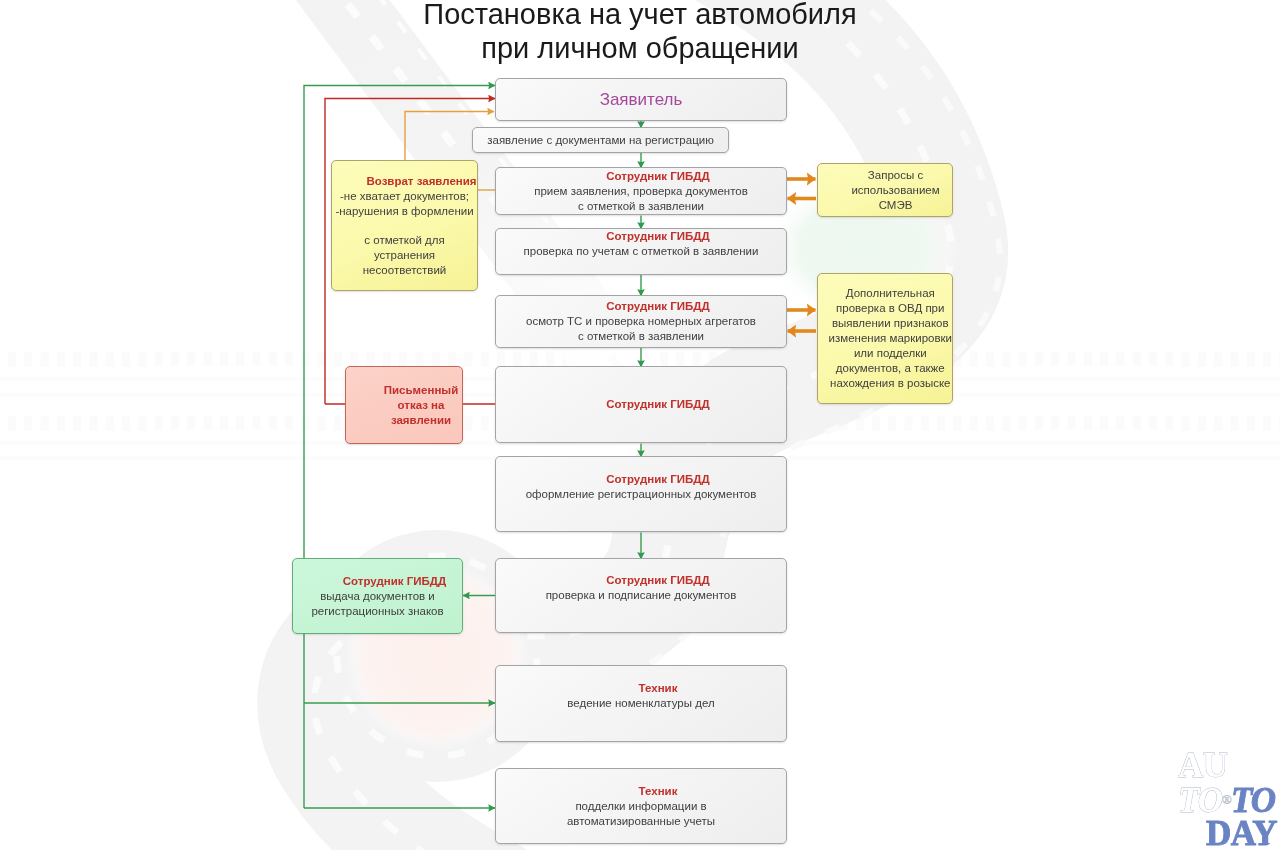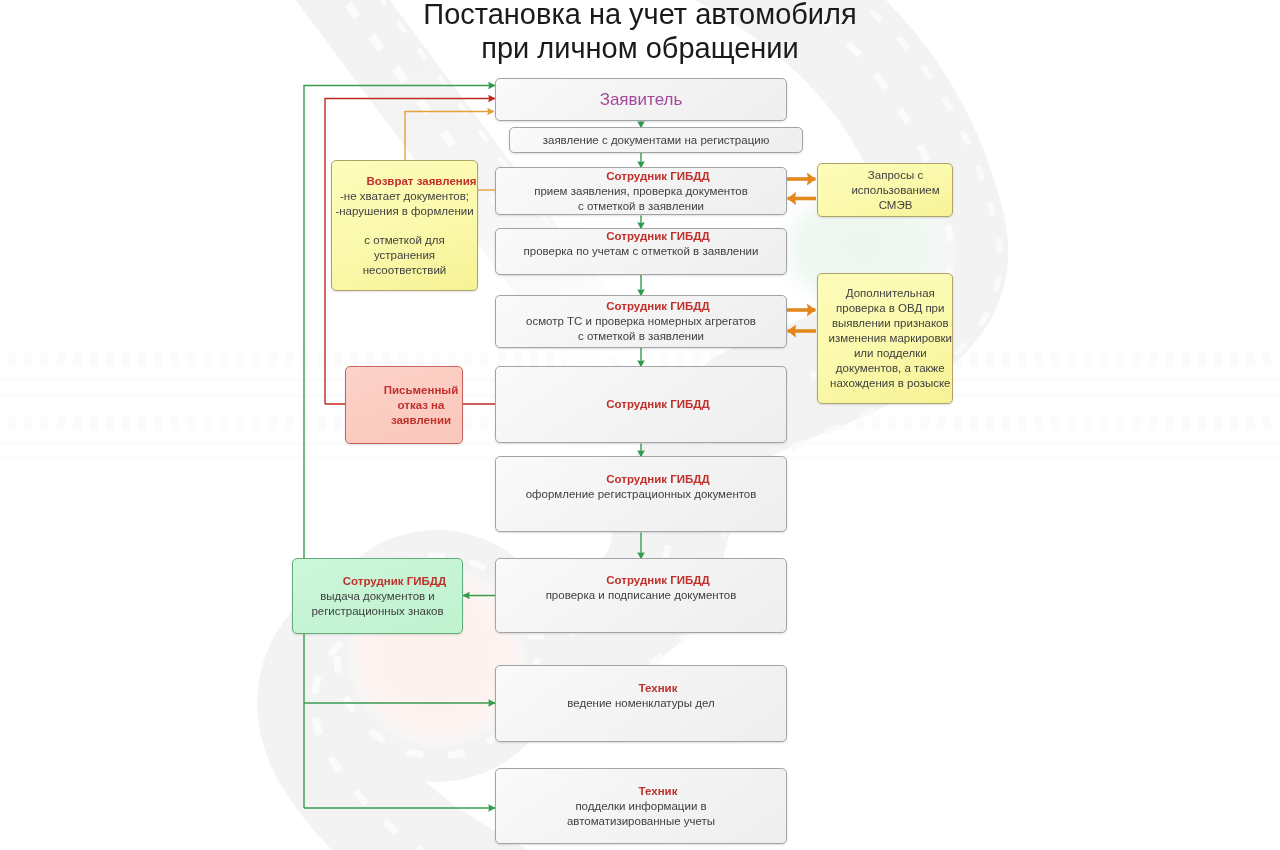"заявление с документами на регистрацию" div.node { left: 509px -> 472px; width: 294px -> 257px }
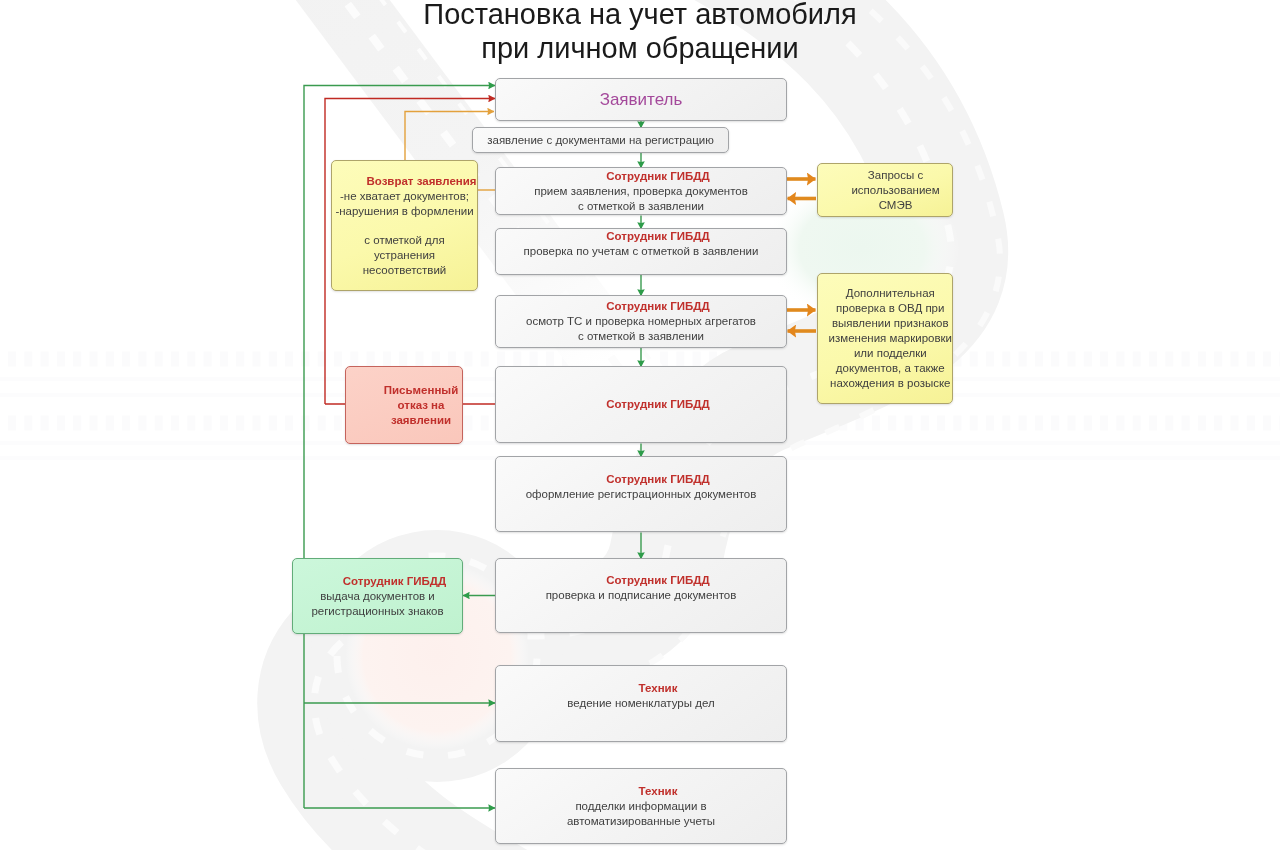"AU" div.logo { html: none -> <div> <div>AU</div> <div> <span>TO</span><span>®</span><span>TO</span> </div> <div>DAY</div> </div> }
